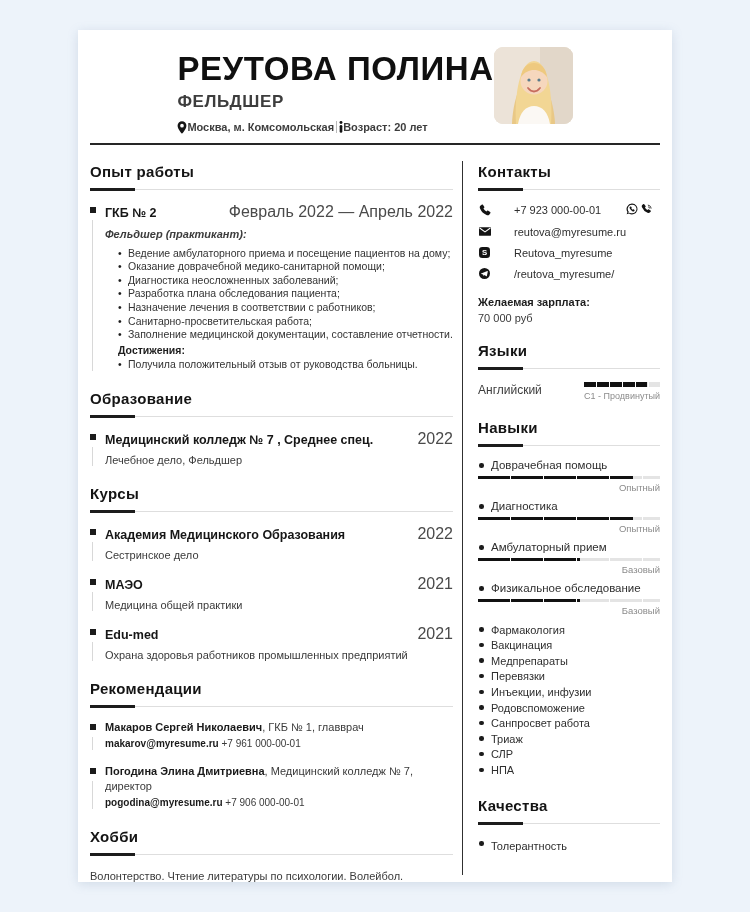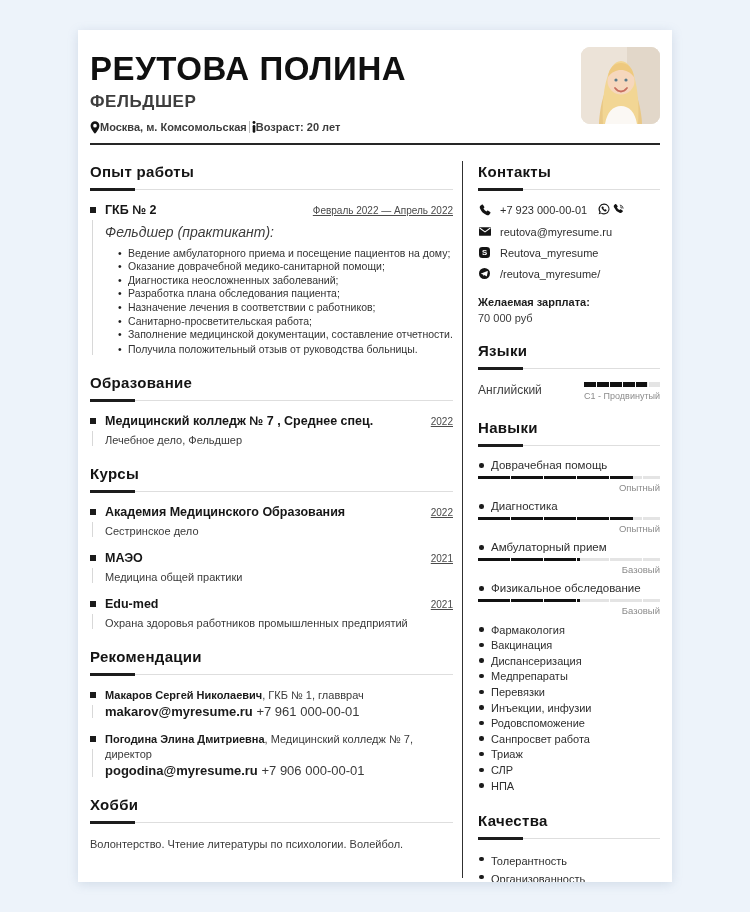"РЕУТОВА ПОЛИНА" .header { justify-content: space-between -> center }
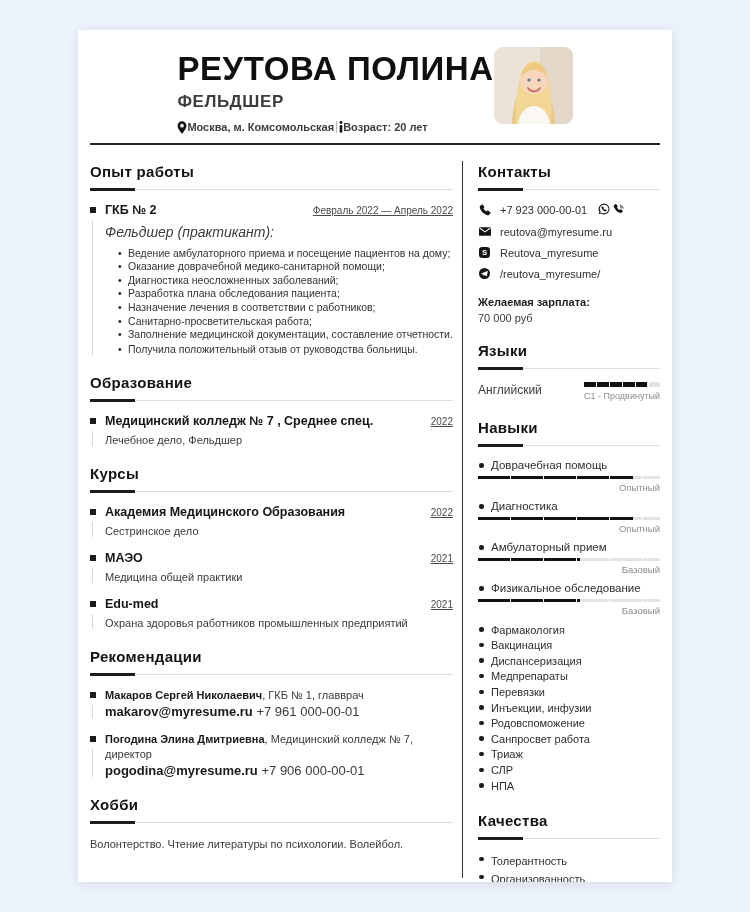"Февраль 2022 — Апрель 2022" .entry-date { font-size: 10px -> 16px; text-decoration: underline -> none }
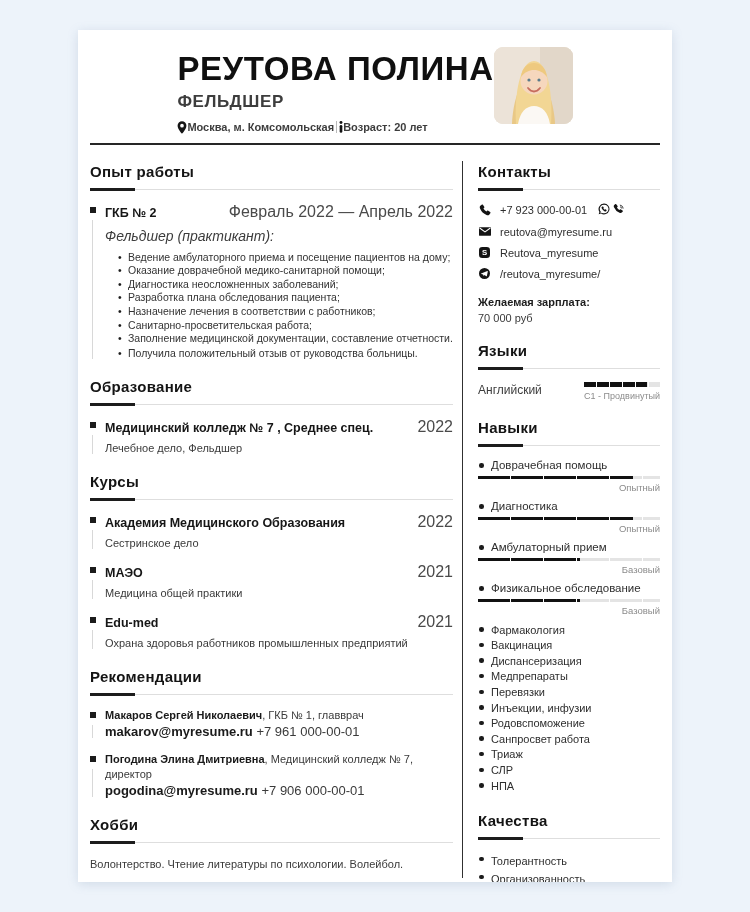"+7 923 000-00-01" .c-row { gap: 9px -> 23px }
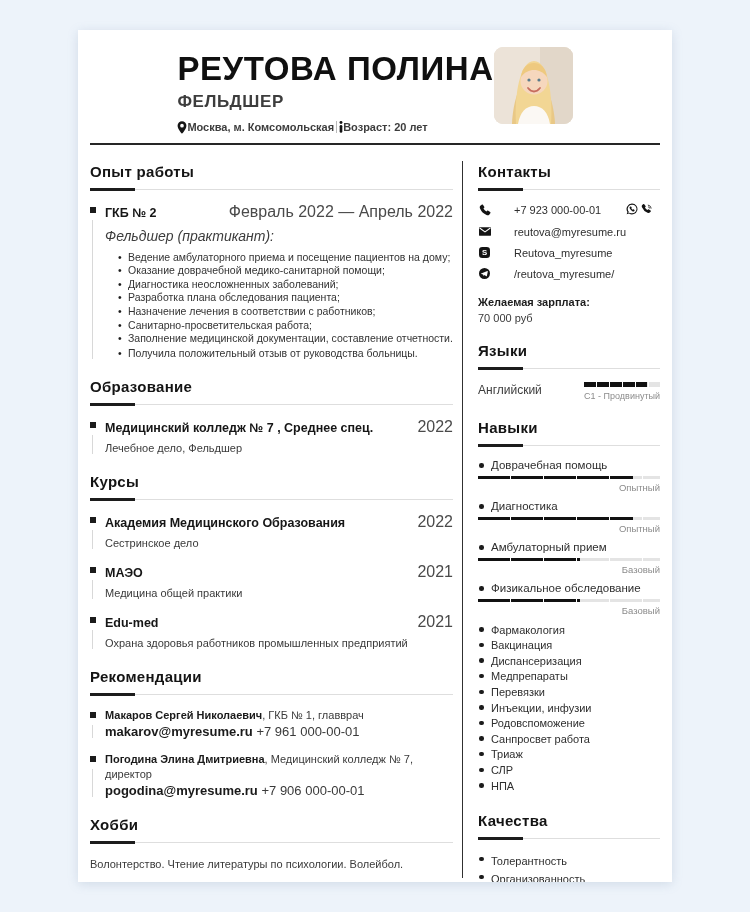"Фельдшер (практикант):" .entry-pos { font-size: 14px -> 11px; font-weight: none -> bold }
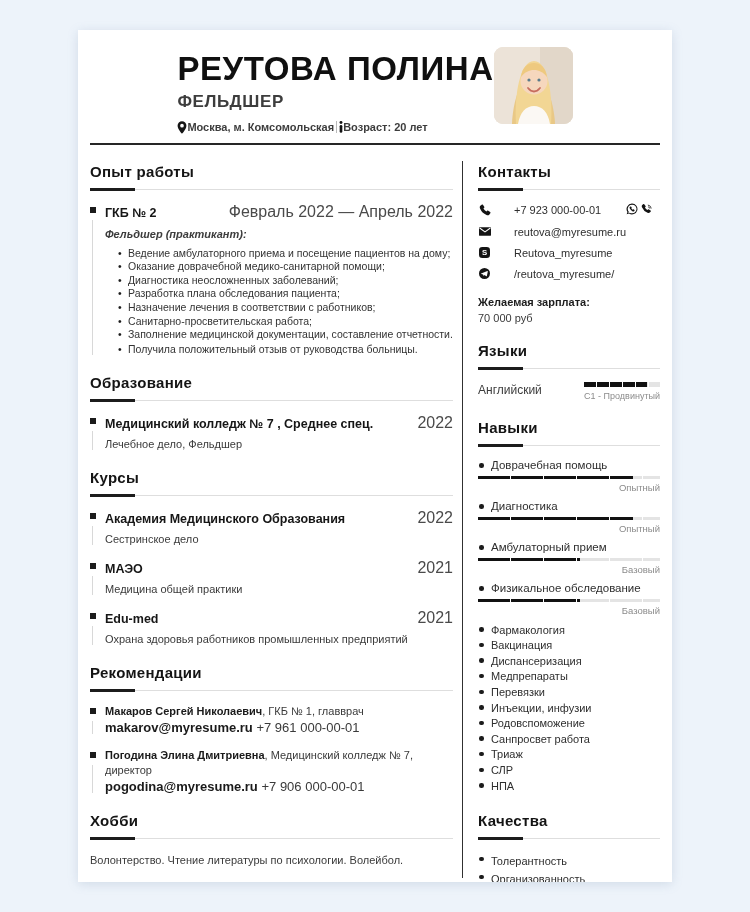"Достижения:" div.ach-label { html: none -> <div>Достижения:</div> }
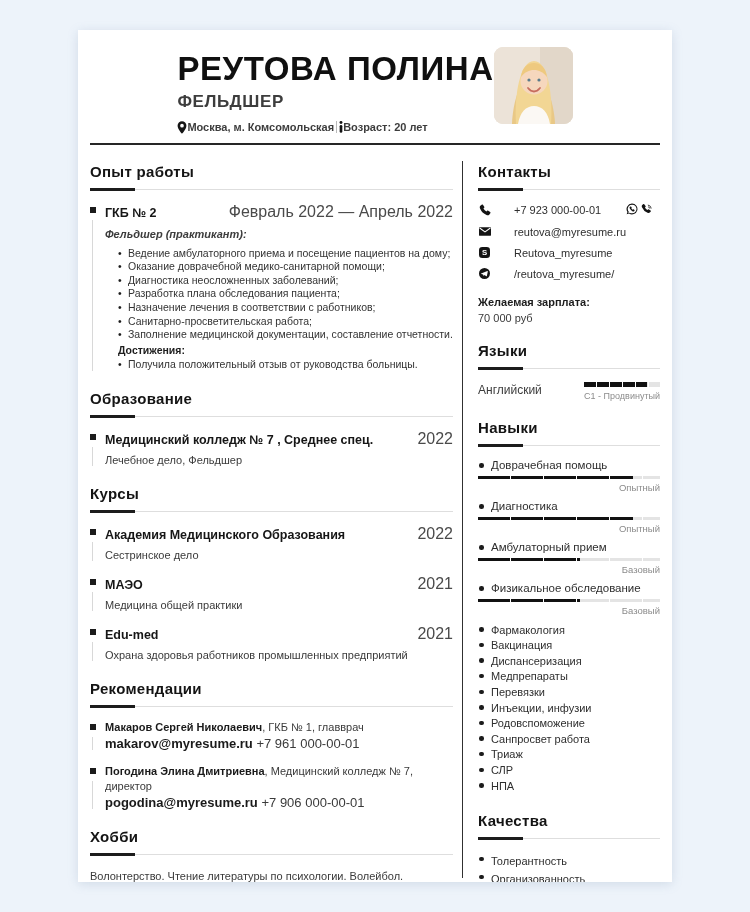"Диспансеризация" div.dot-item { html: <div>Диспансеризация</div> -> none }
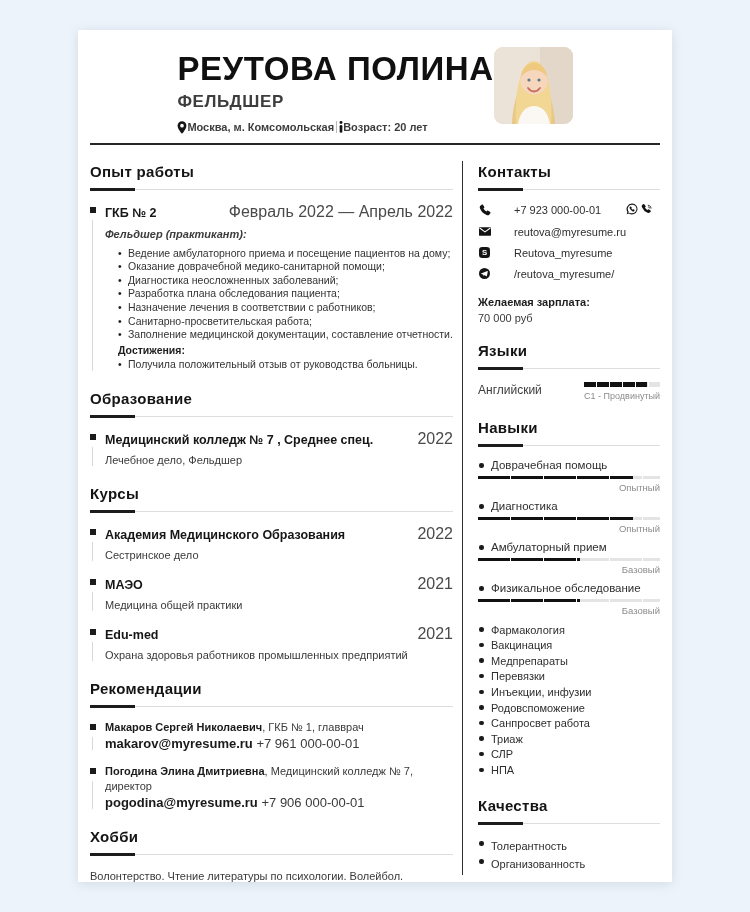"makarov@myresume.ru +7 961 000-00-01" .rec-line2 { font-size: 13px -> 10px }
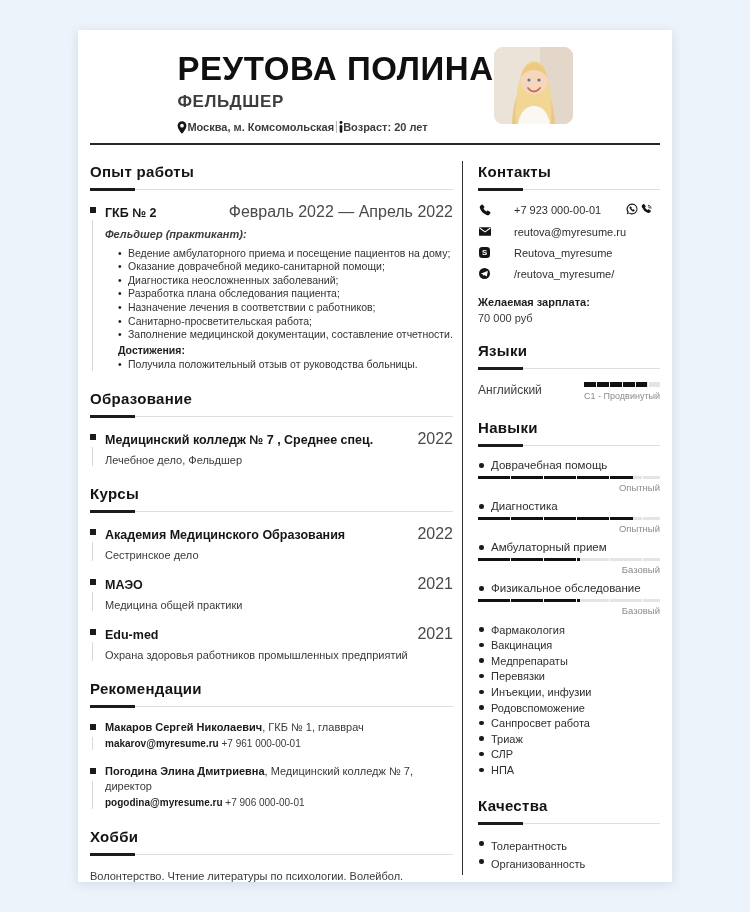"Организованность" div.dot-item { html: <div>Организованность</div> -> none }
